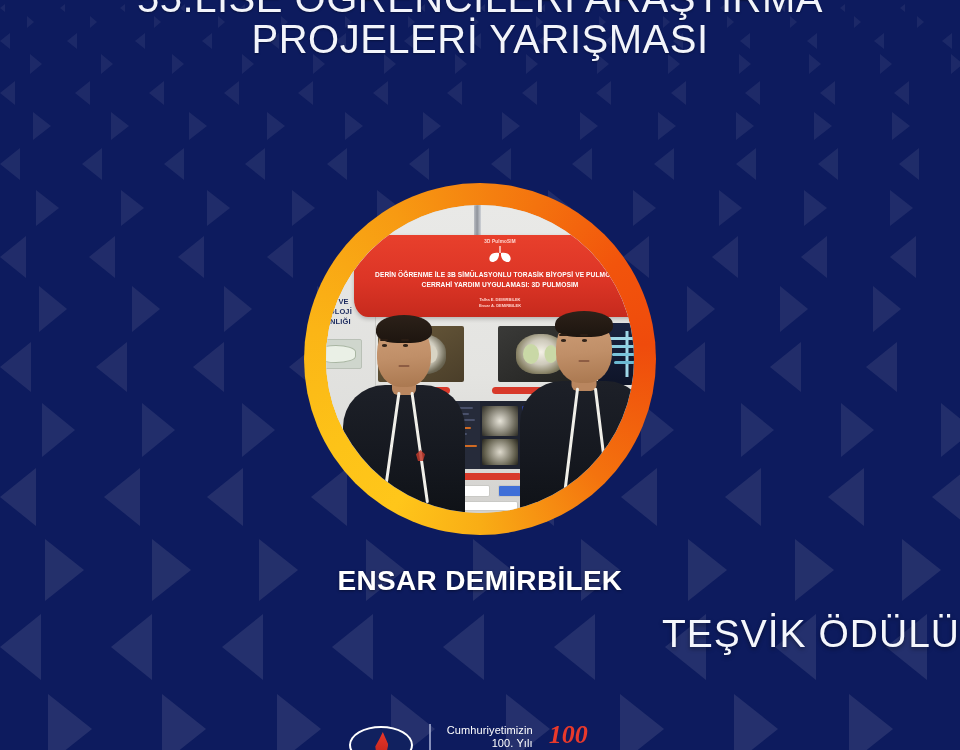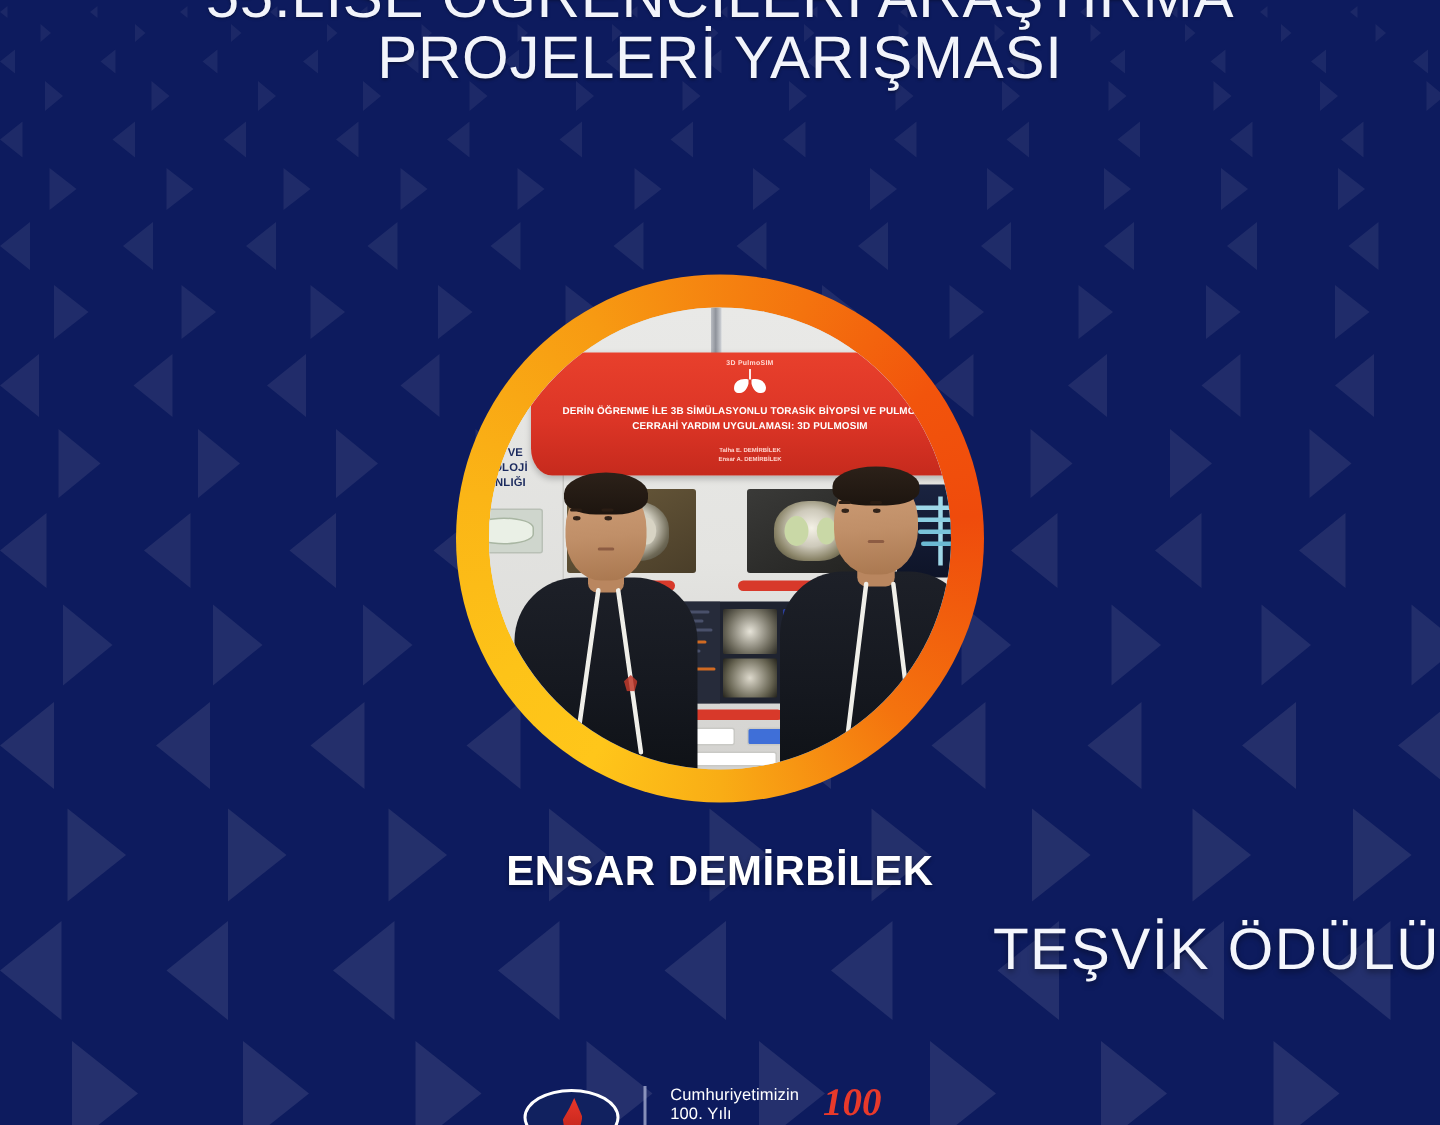"Cumhuriyetimizin" #cumhuriyet { text-align: left -> right }
